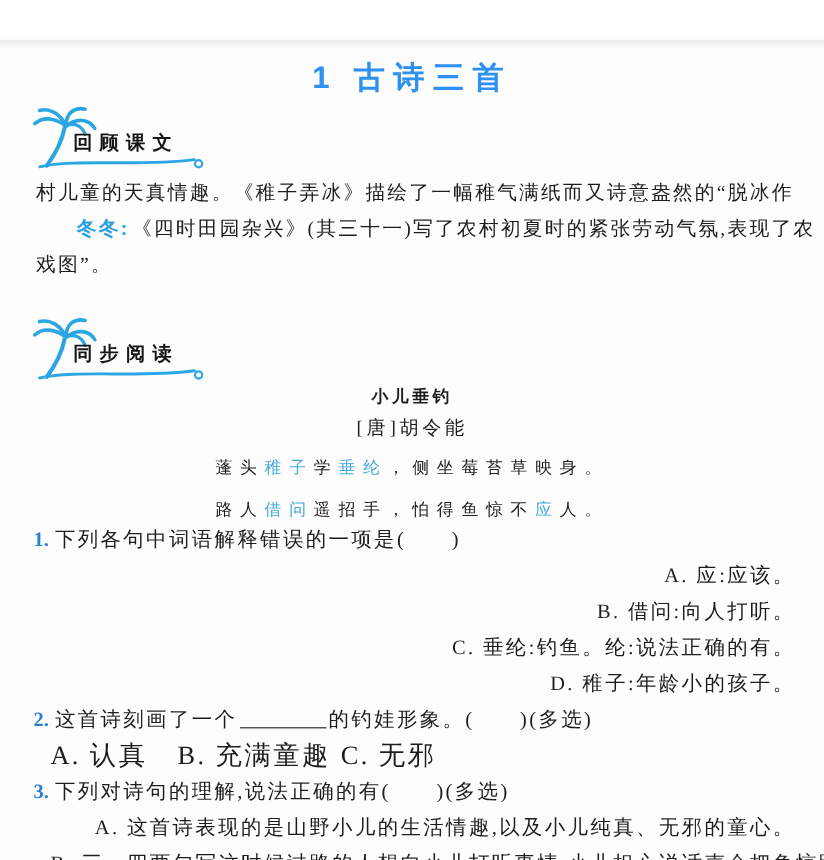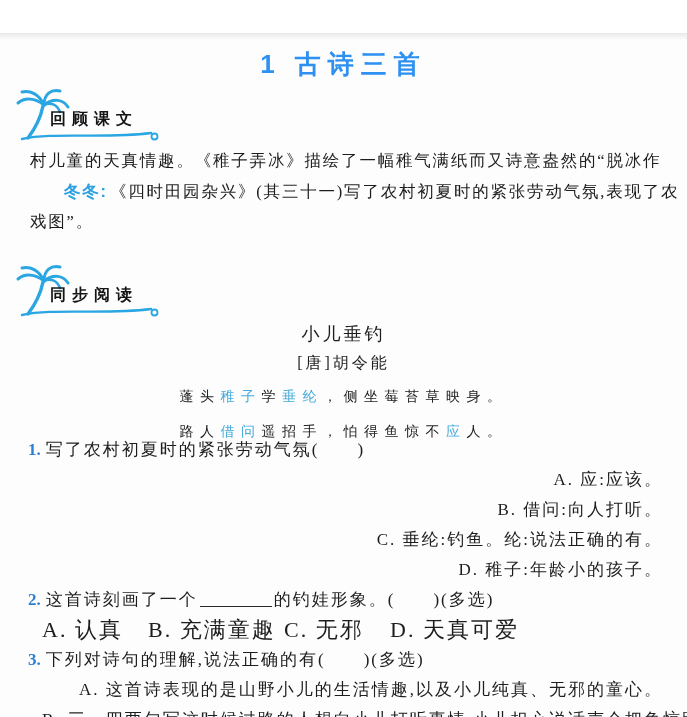"回顾课文" .badge { left: 13px -> 24px }
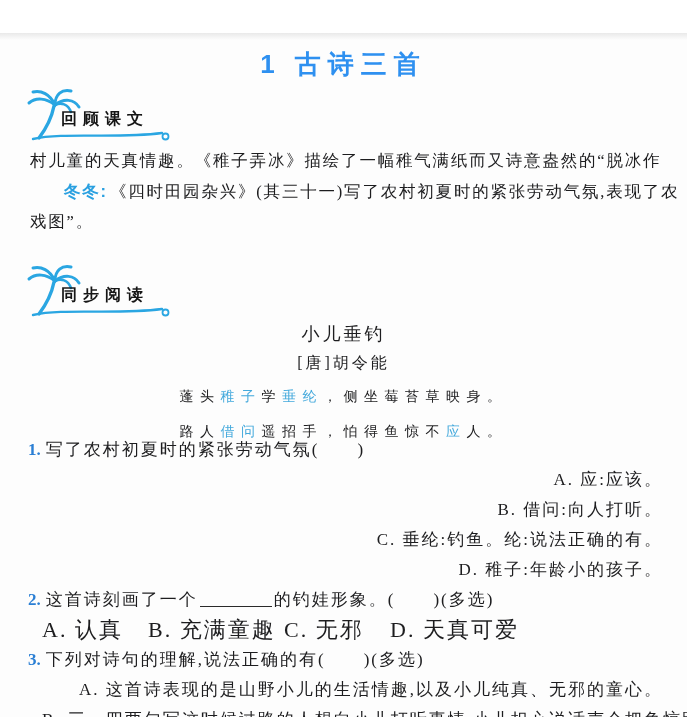"小儿垂钓" .poem-title { font-size: 18px -> 14px; font-weight: normal -> bold }
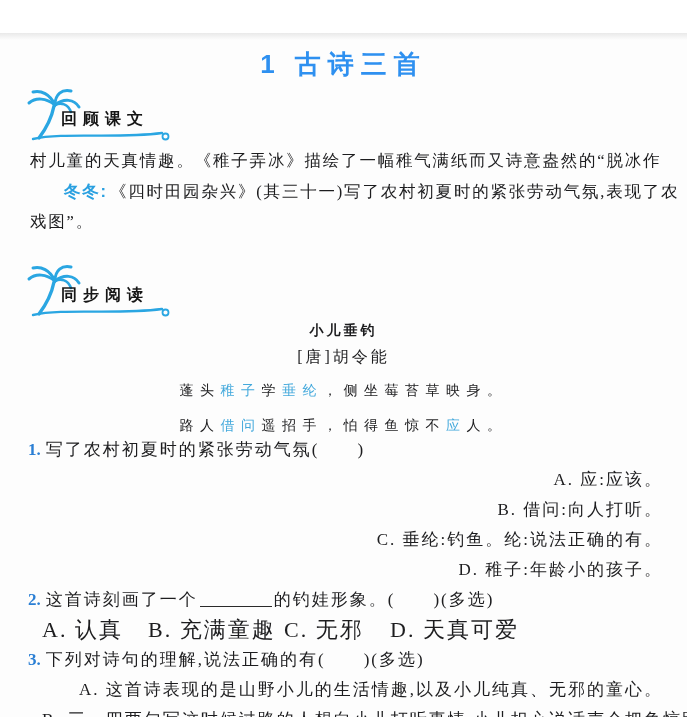"写了农村初夏时的紧张劳动气氛( )" span { text: 写了农村初夏时的紧张劳动气氛 -> 下列各句中词语解释错误的一项是 }
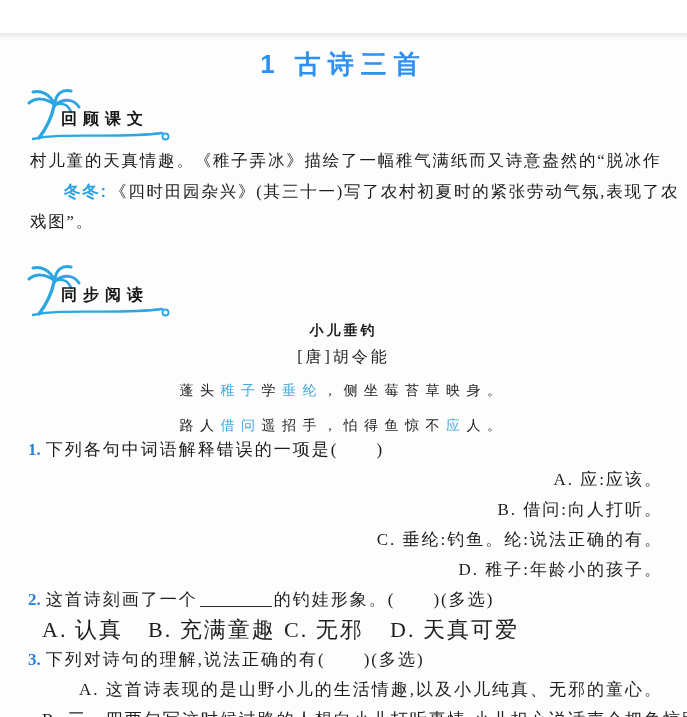"D. 天真可爱" span.o3 { html: <span>D. 天真可爱</span> -> none }
